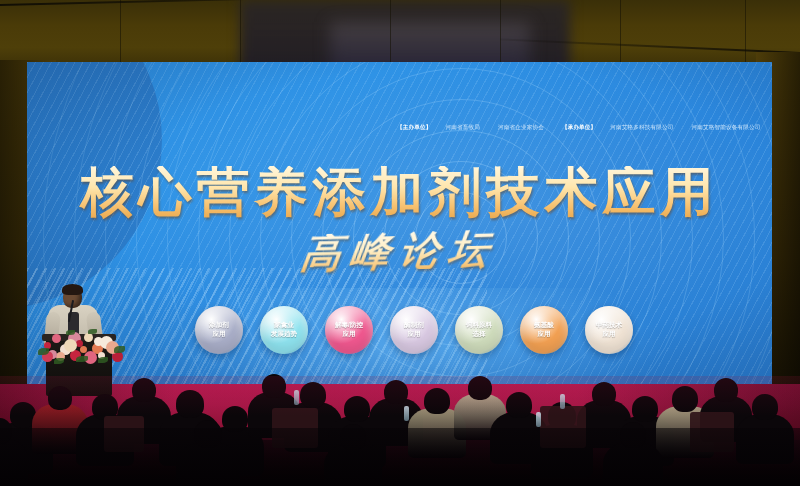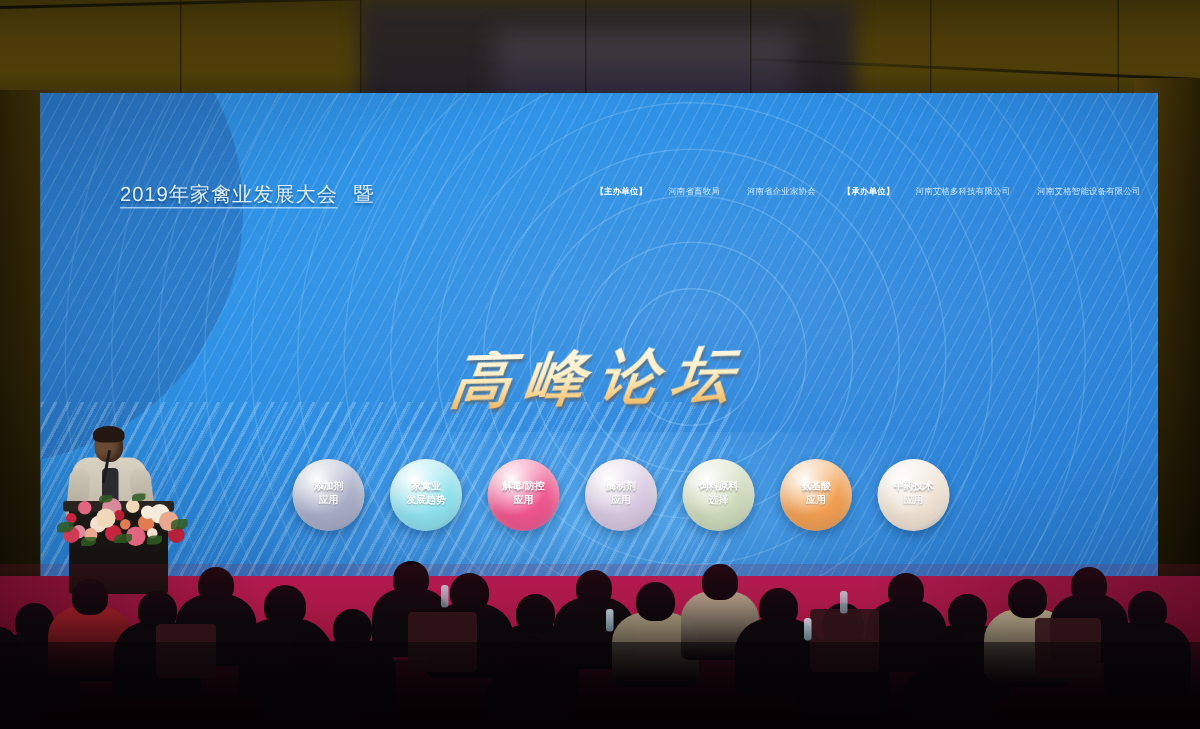"2019年家禽业发展大会 暨" div.line1 { html: <div> <span>2019年家禽业发展大会</span> <span>暨</span> </div> -> none }
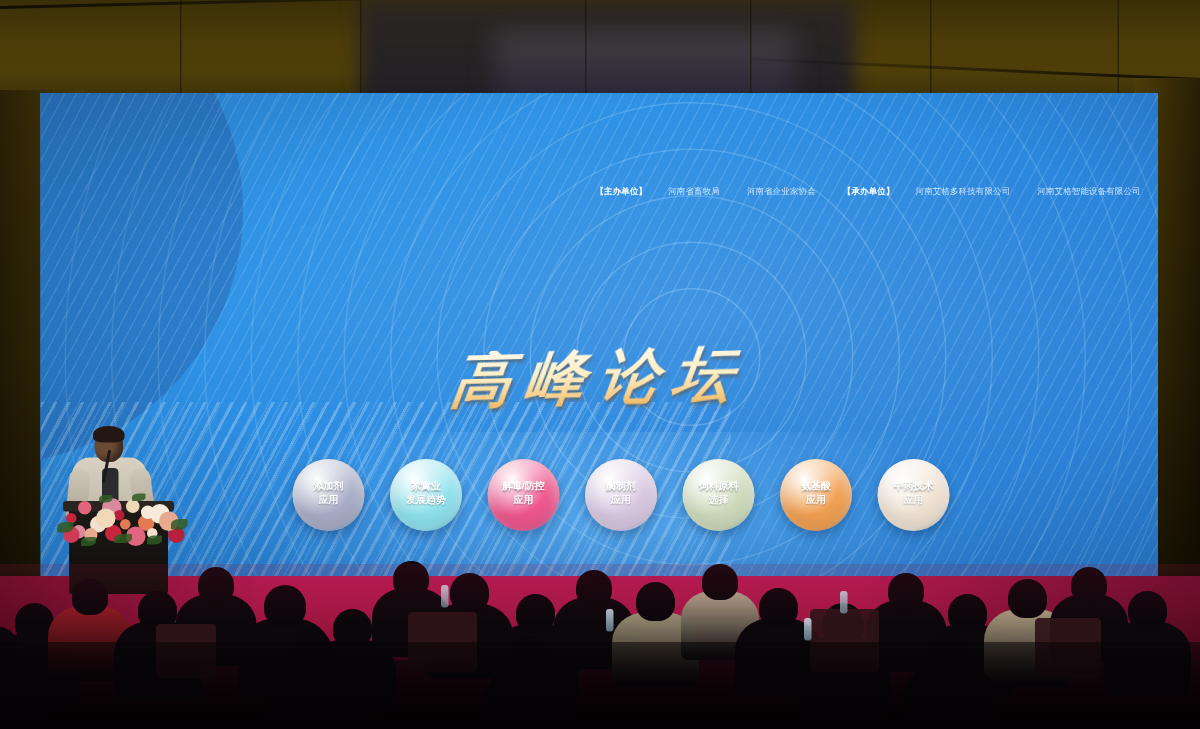"核心营养添加剂技术应用" div.title { html: none -> <div>核心营养添加剂技术应用</div> }
